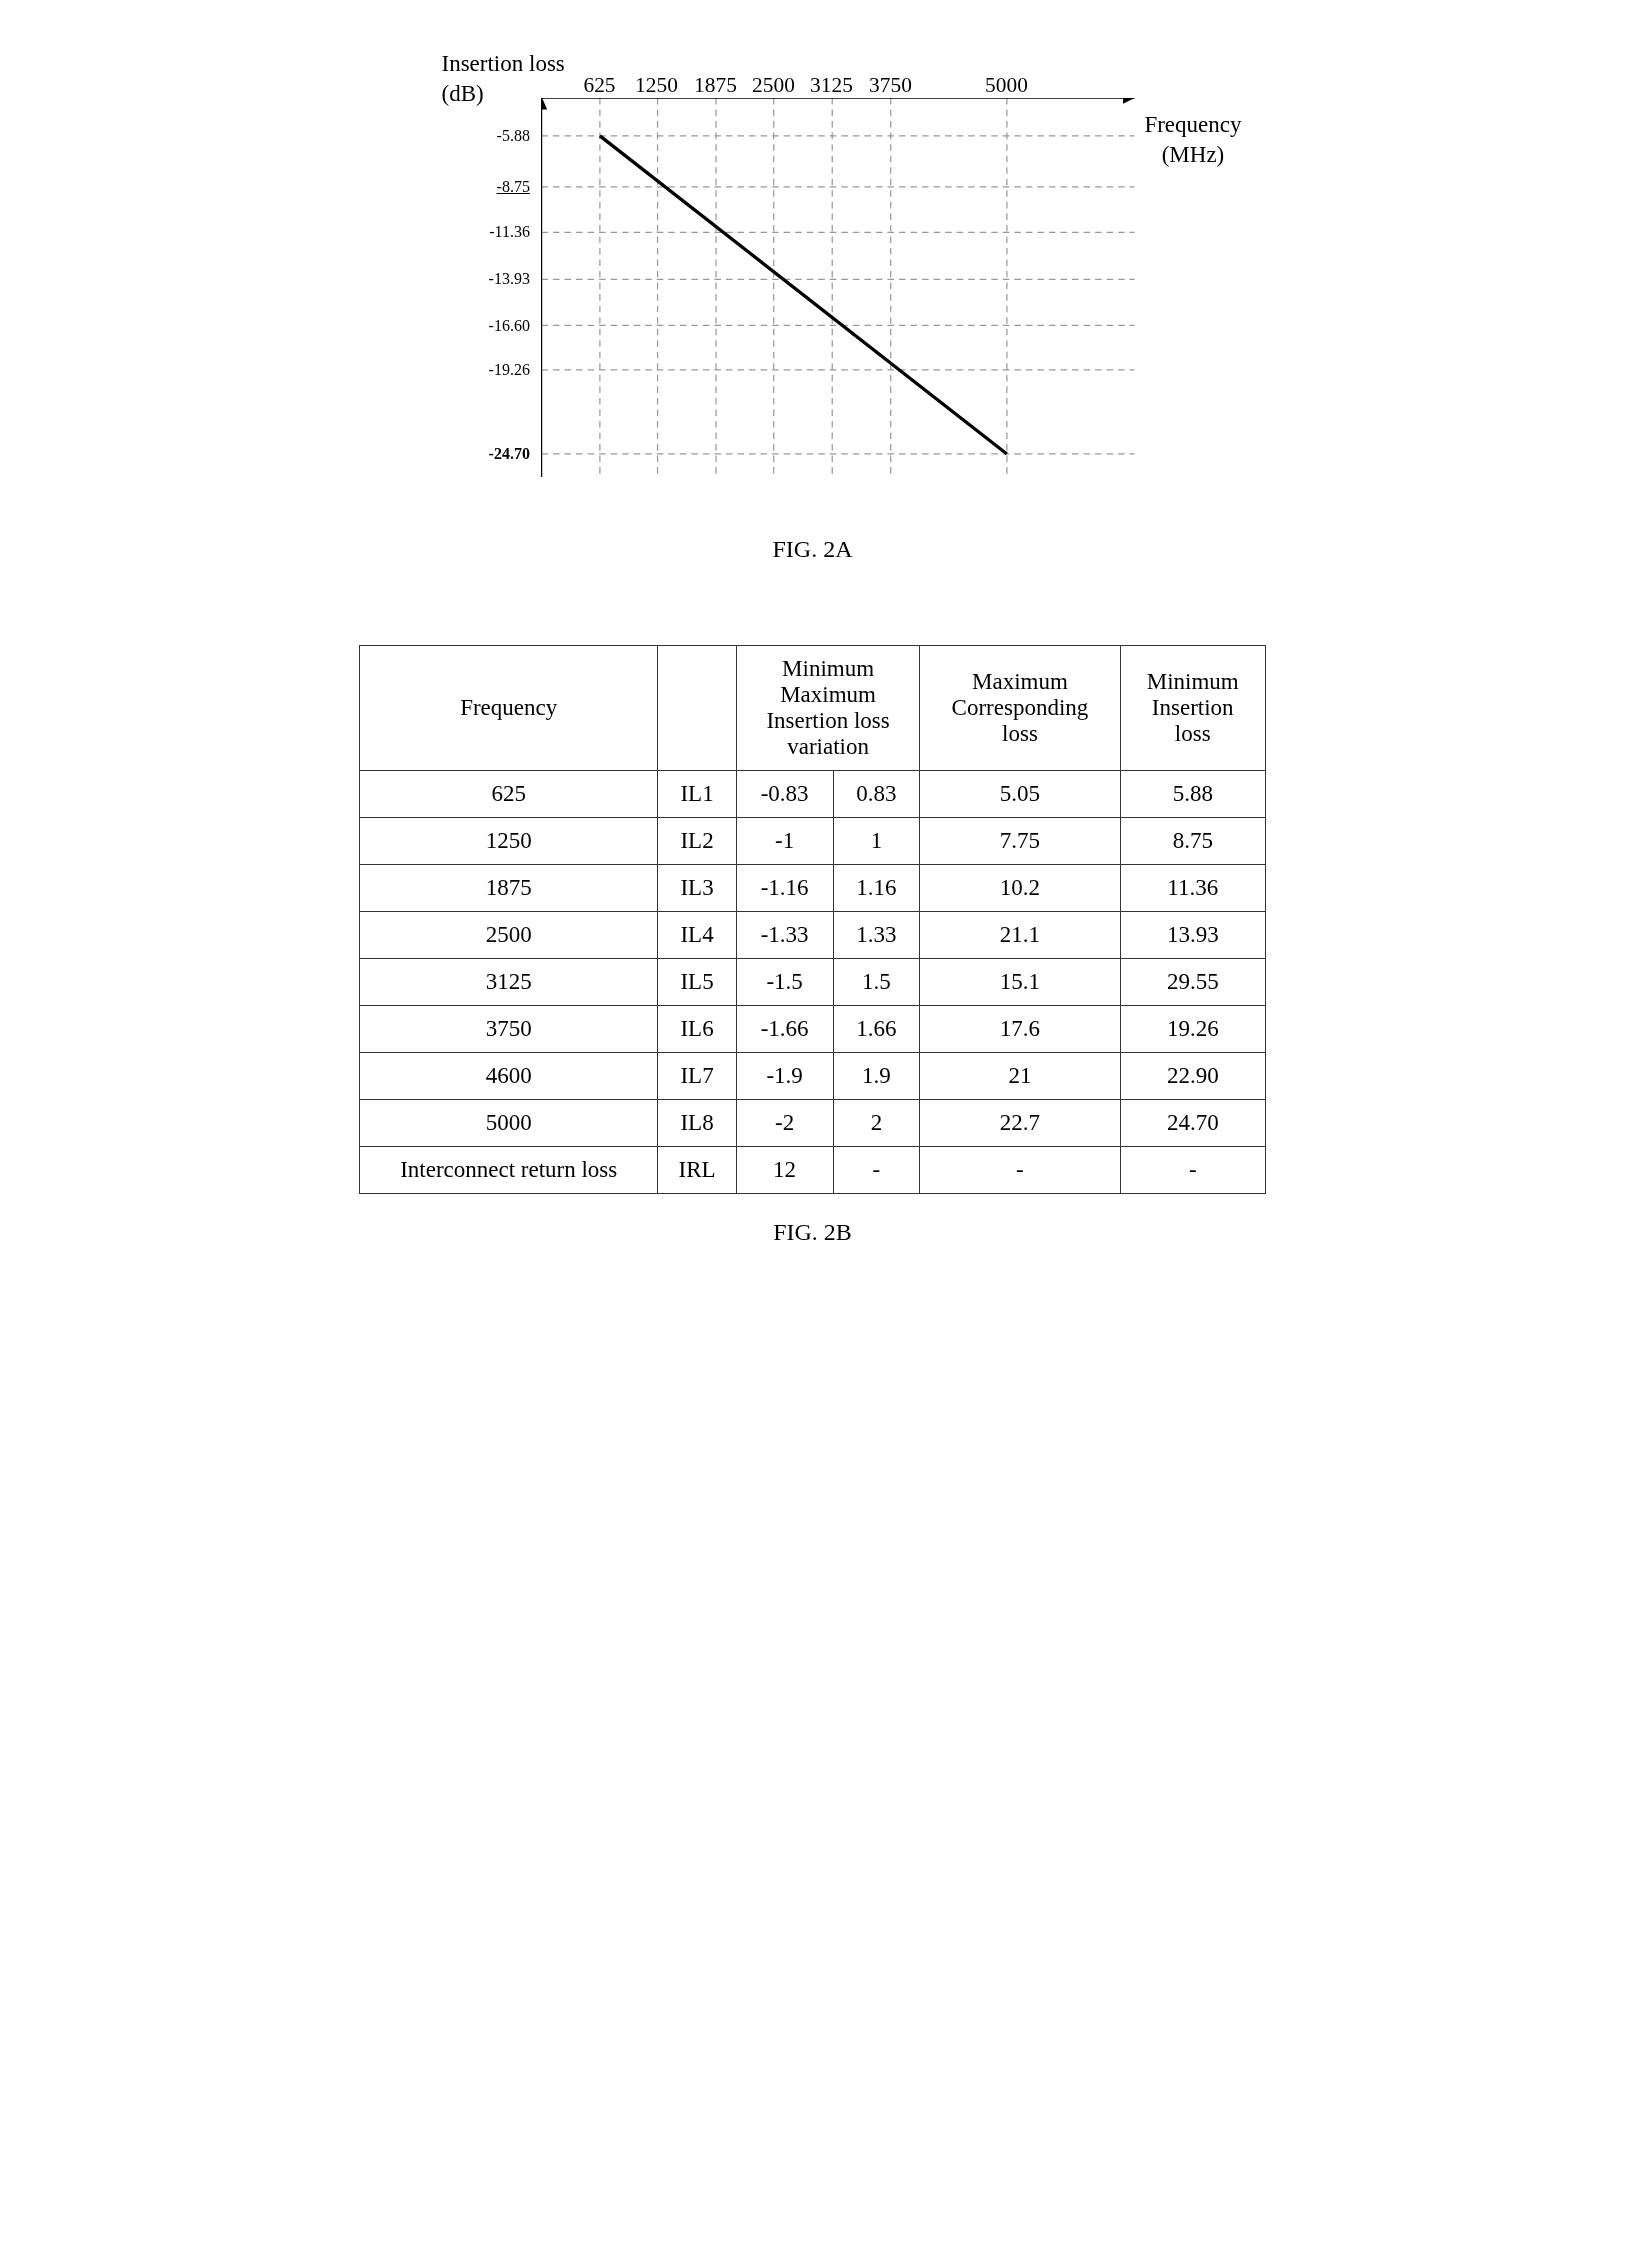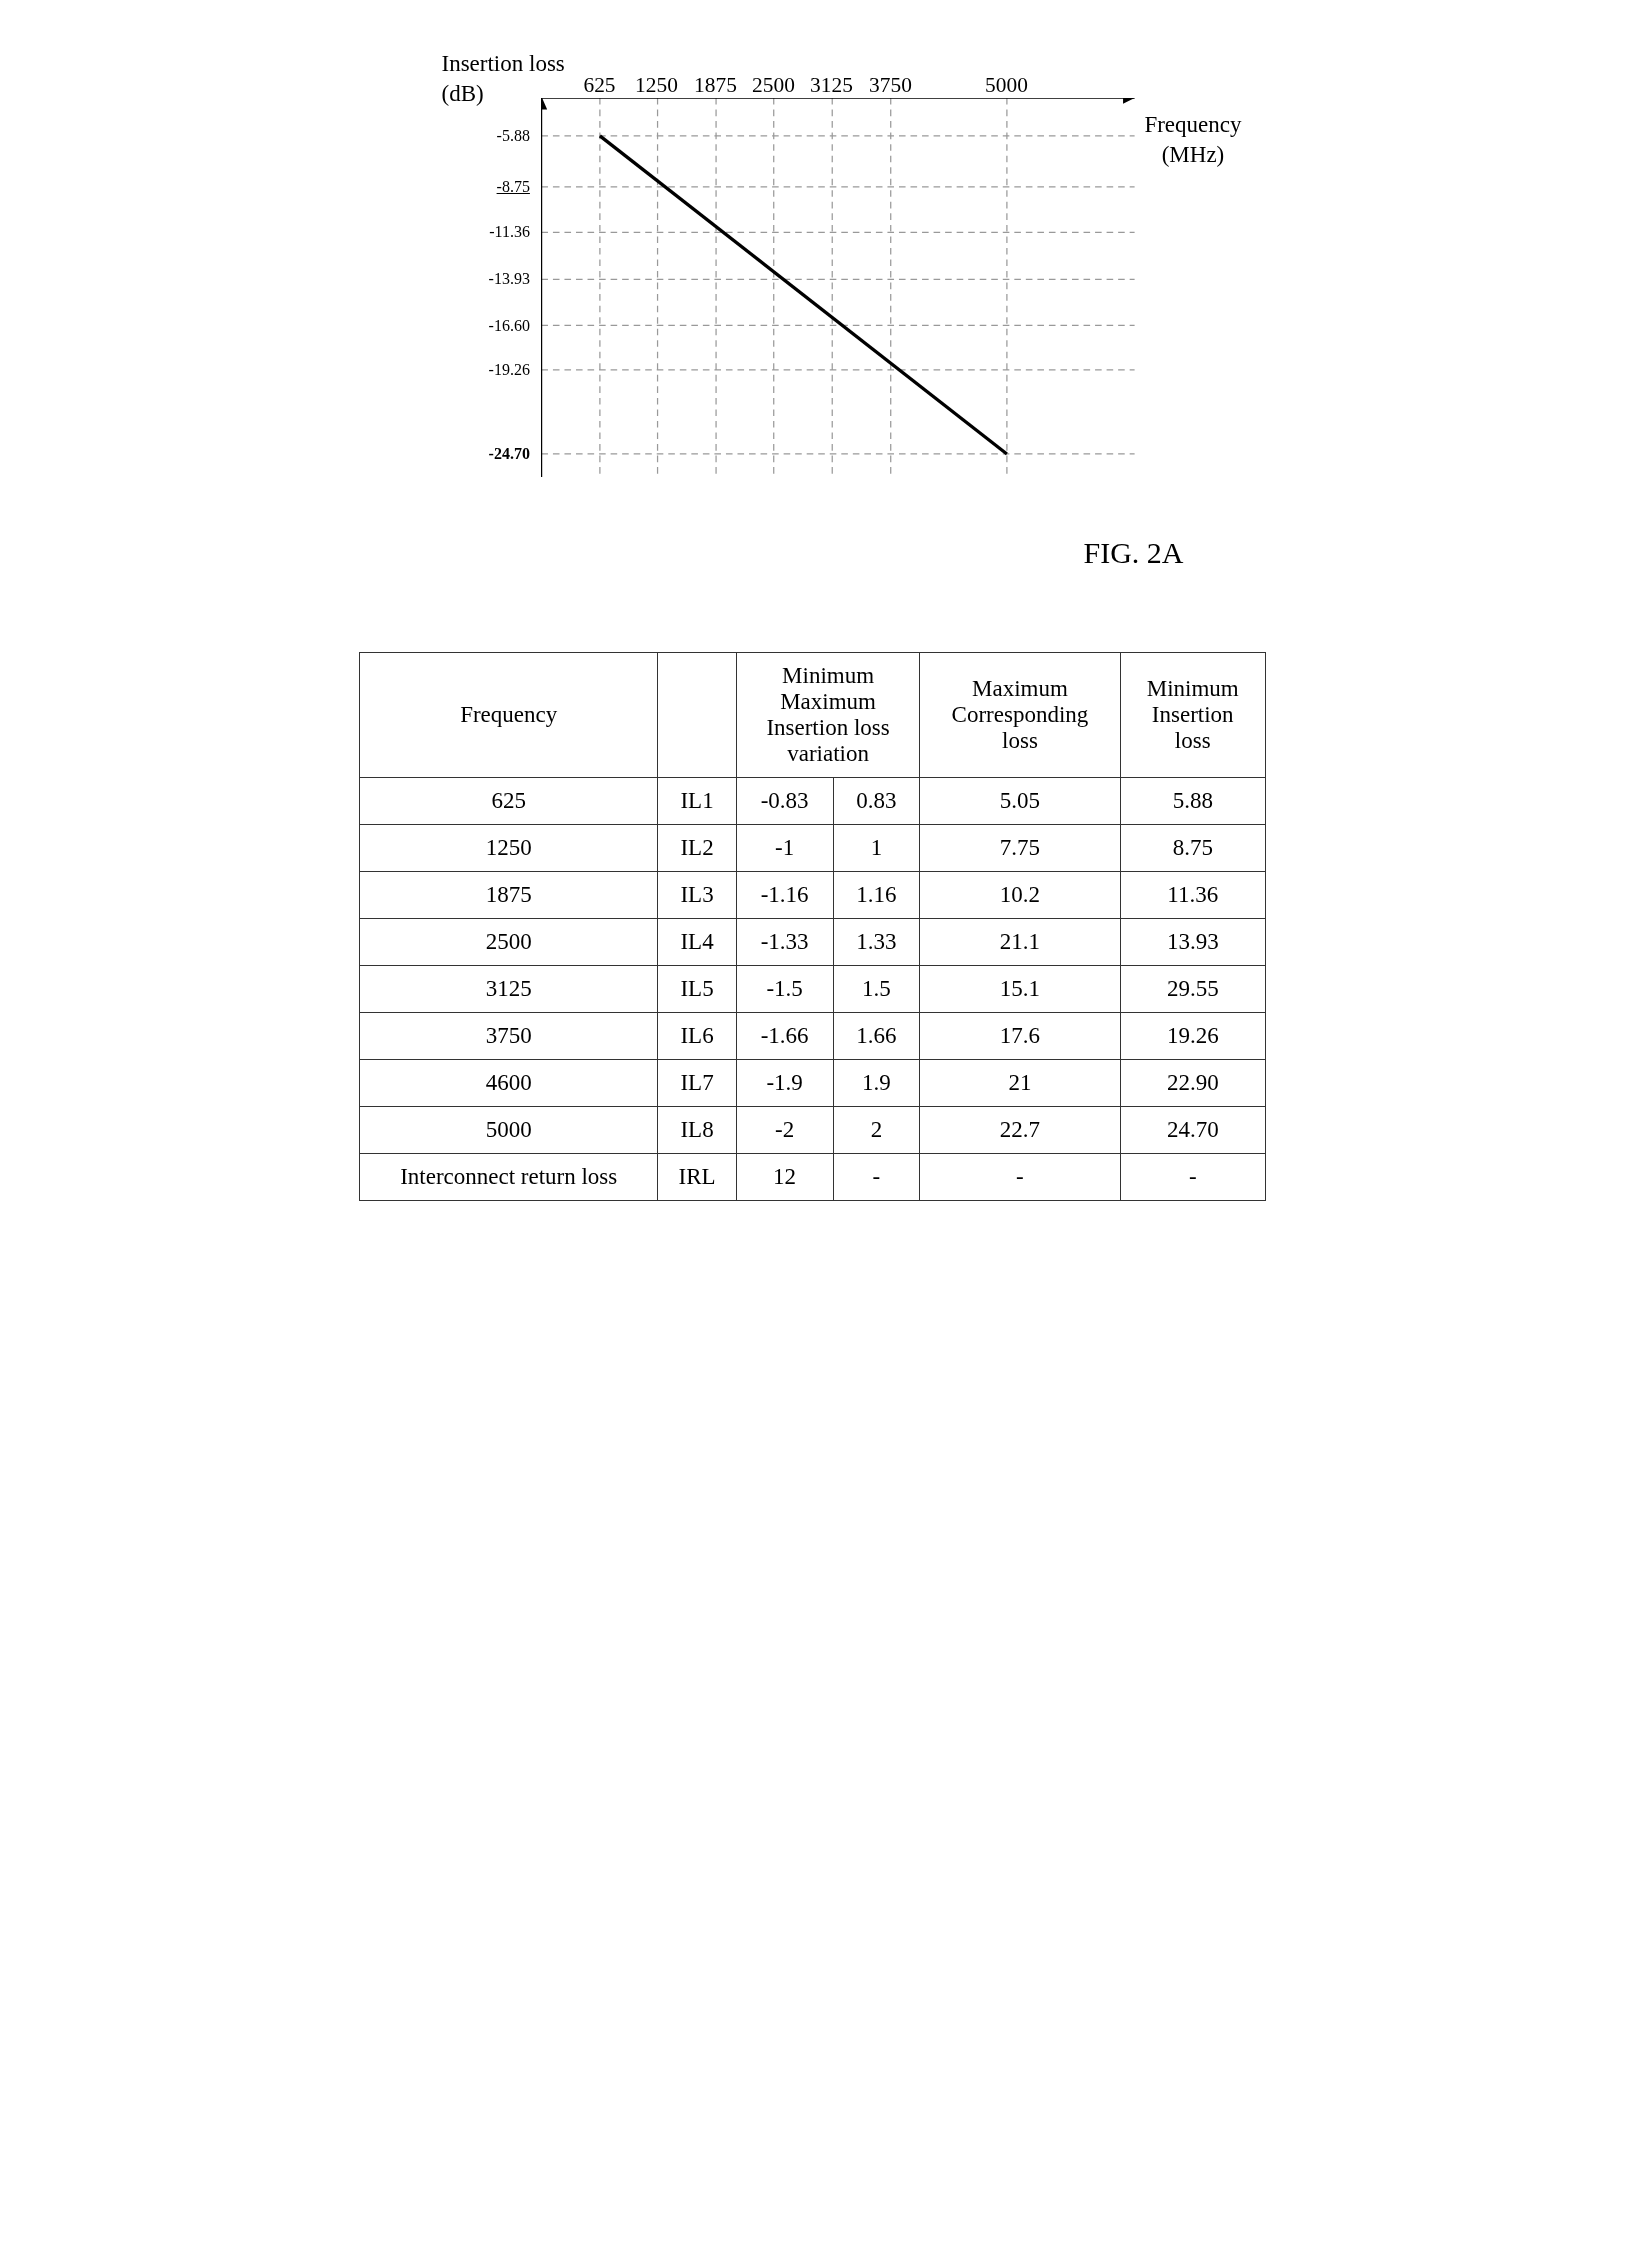"FIG. 2A" .fig-label { font-size: 30px -> 24px; text-align: right -> center }
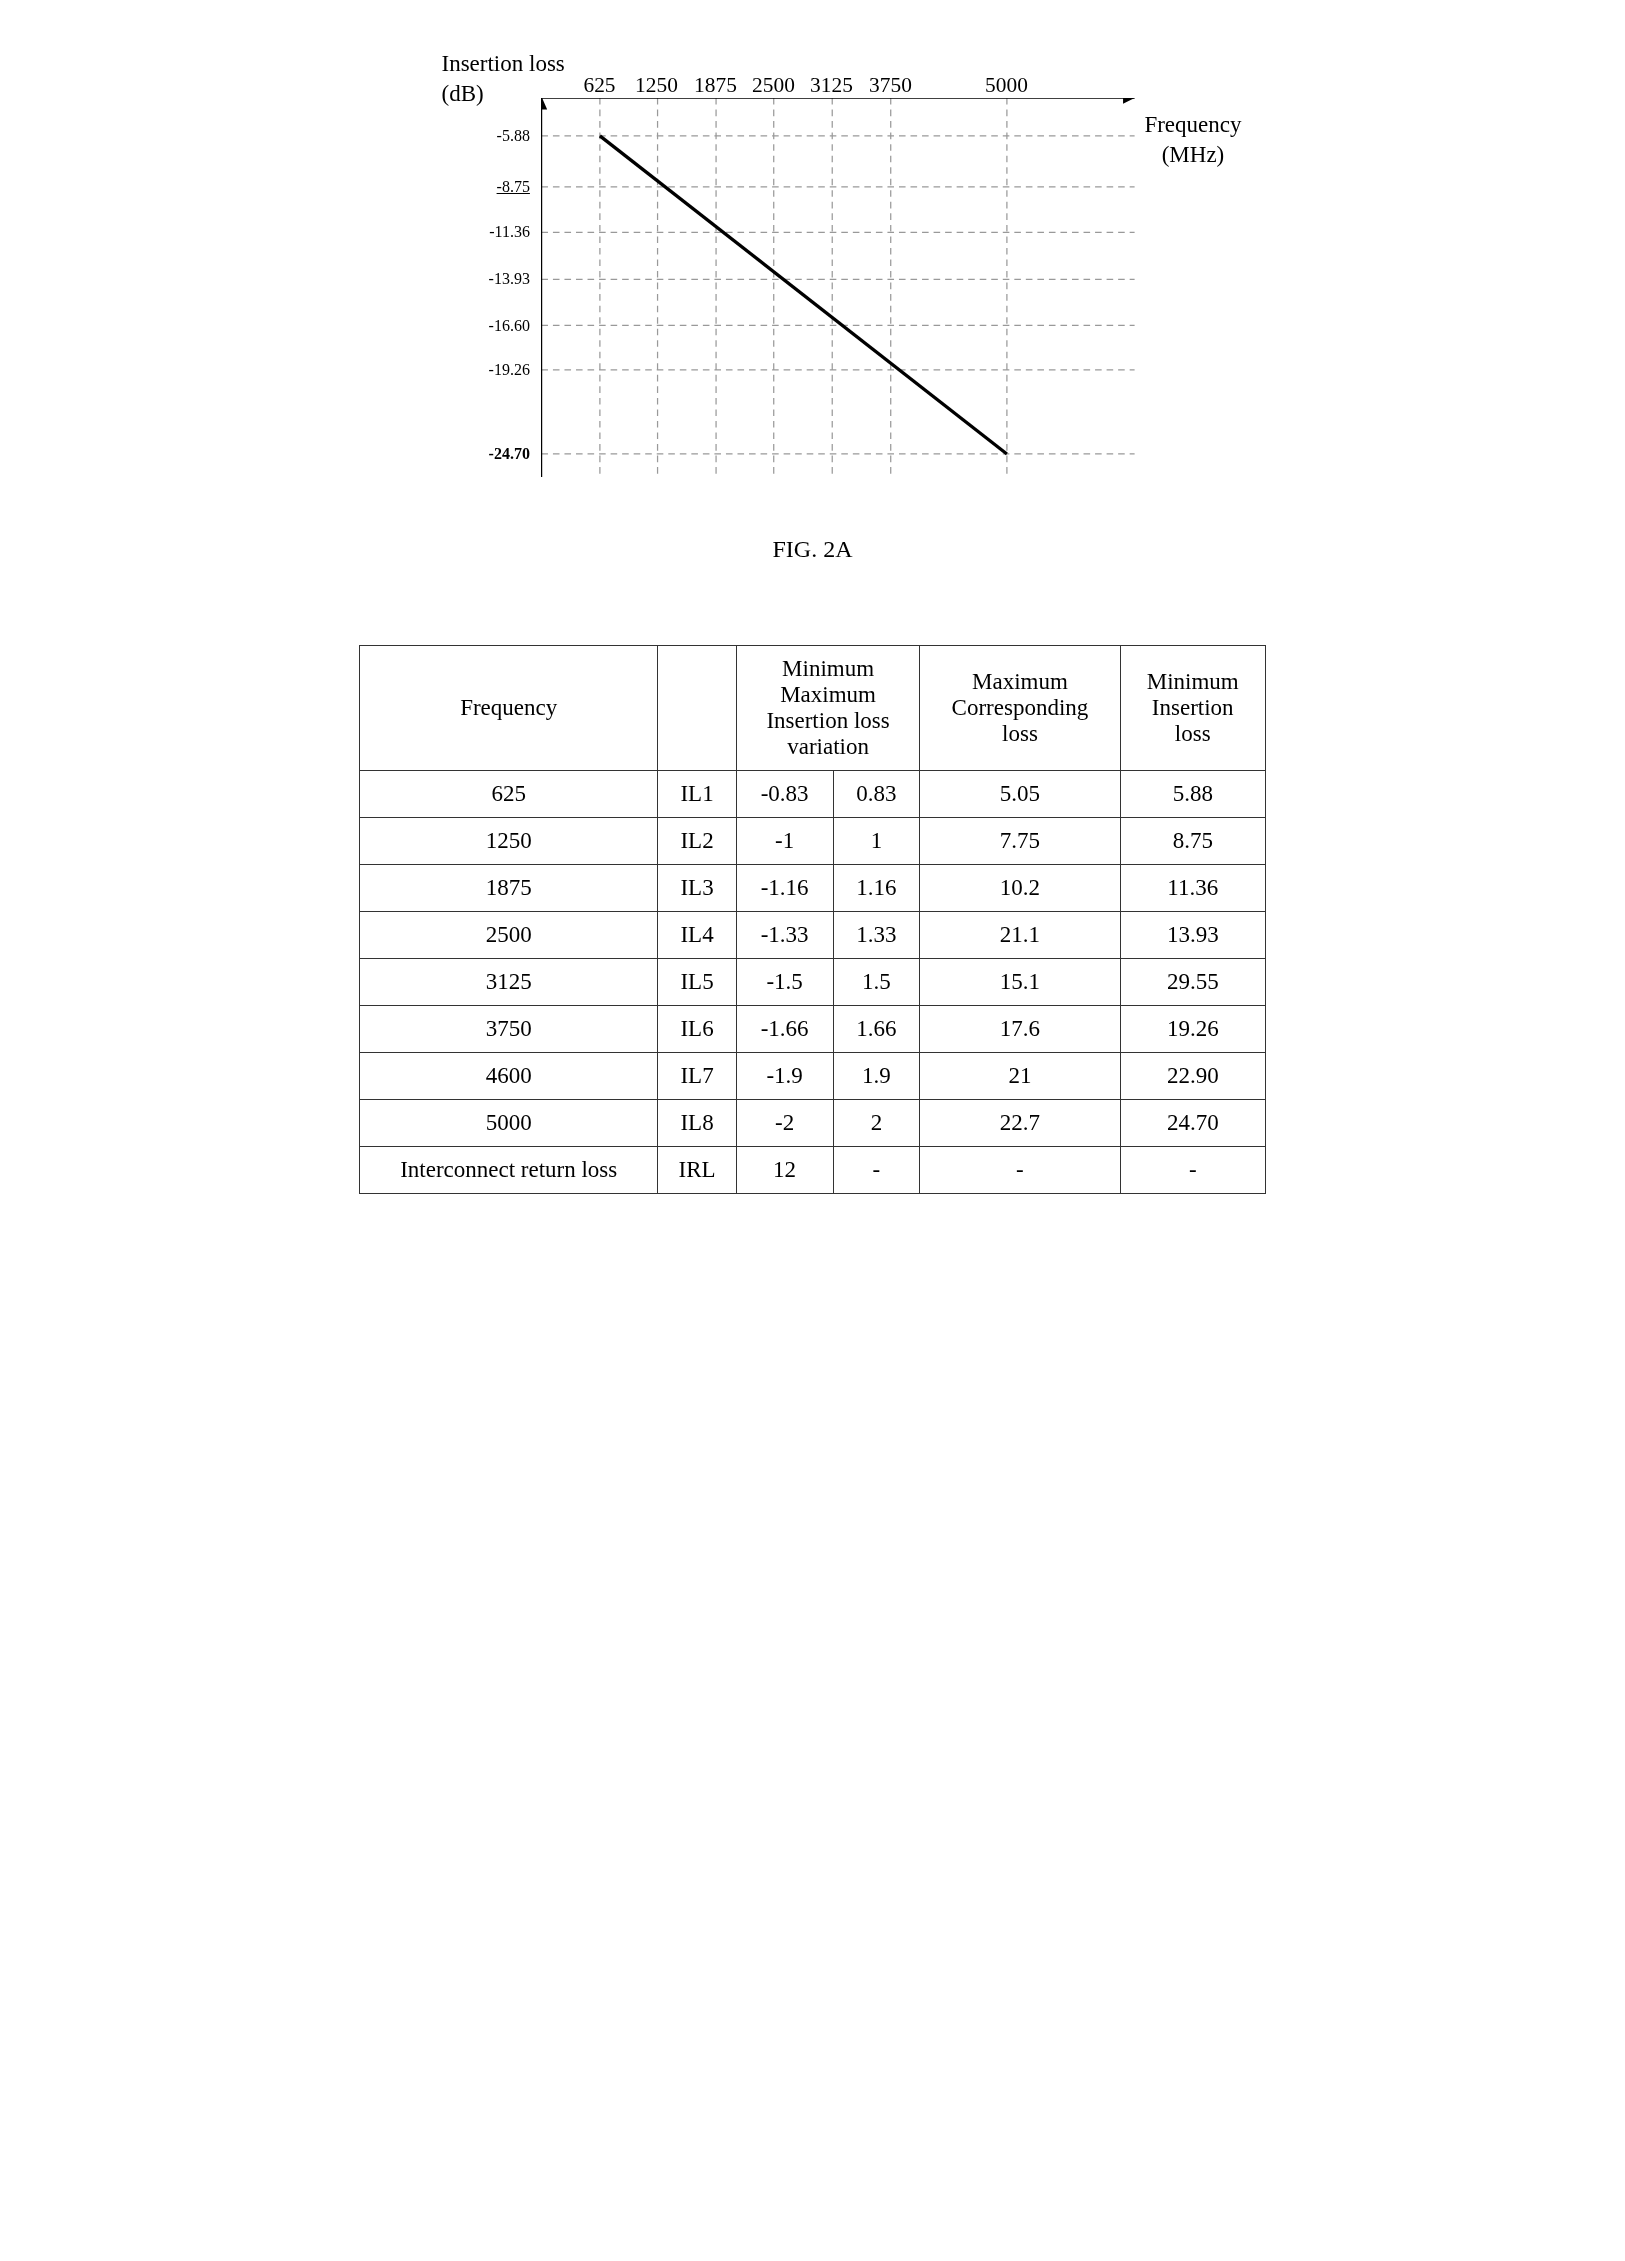"FIG. 2B" div.fig-label { html: none -> <div>FIG. 2B</div> }
